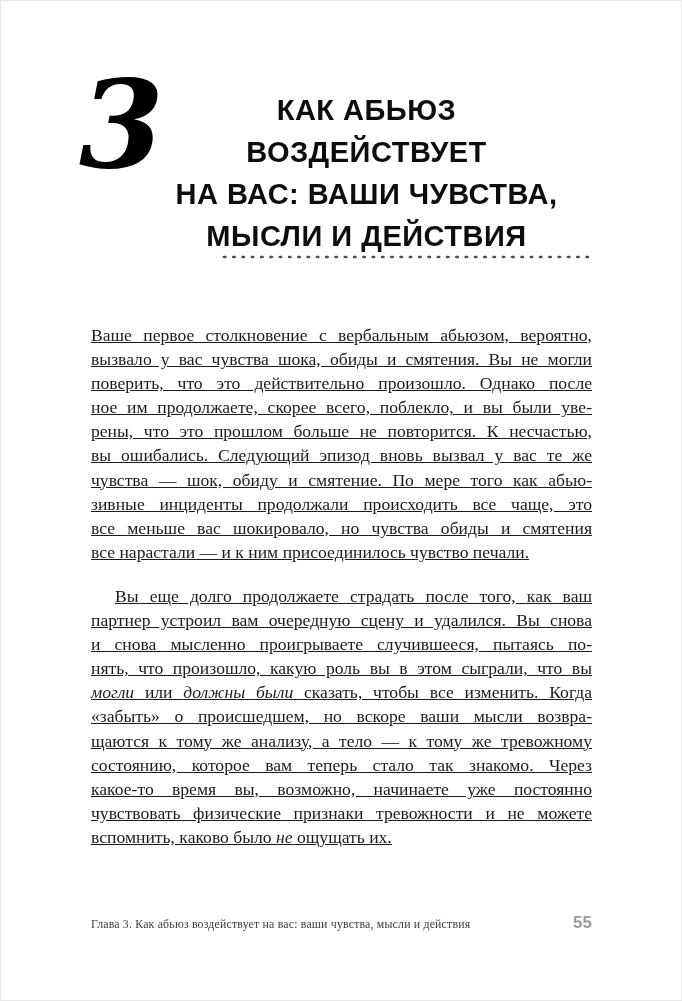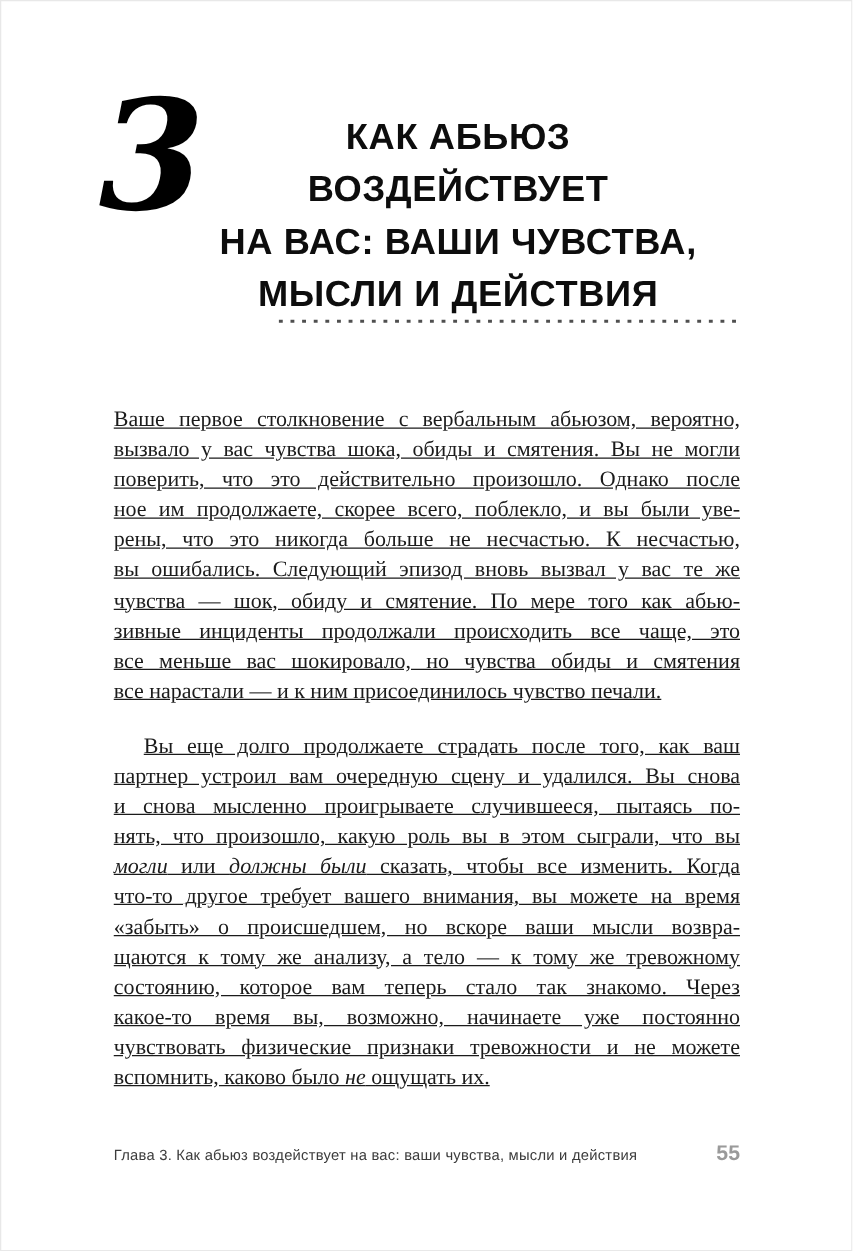"рены, что это никогда больше" div.body-line { text: никогда больше не несчастью -> прошлом больше не повторится }
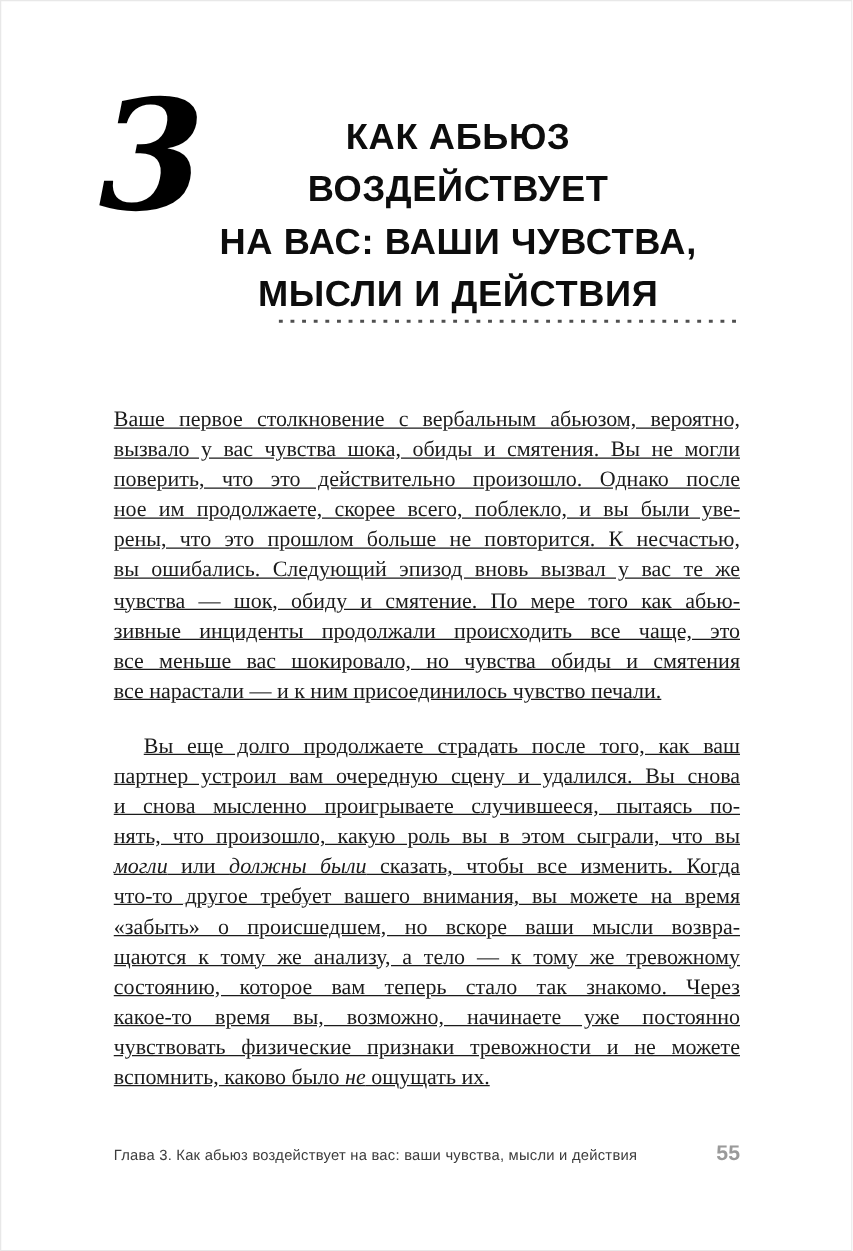"что-то другое требует вашего внимания," div.body-line { html: <div>что-то другое требует вашего внимания, вы можете на время</div> -> none }
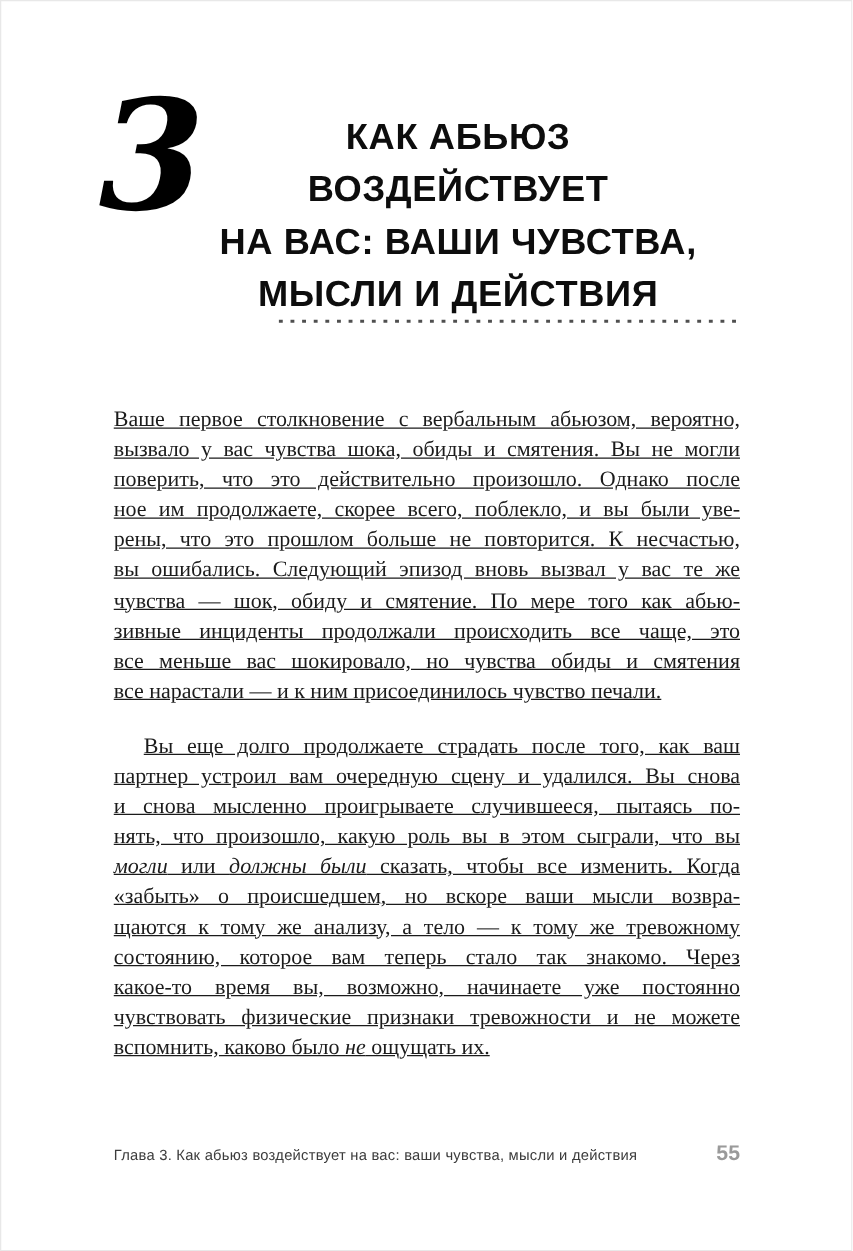"Глава 3. Как абьюз воздействует" .running-title { font-family: Liberation Sans, sans-serif -> Liberation Serif, serif }
